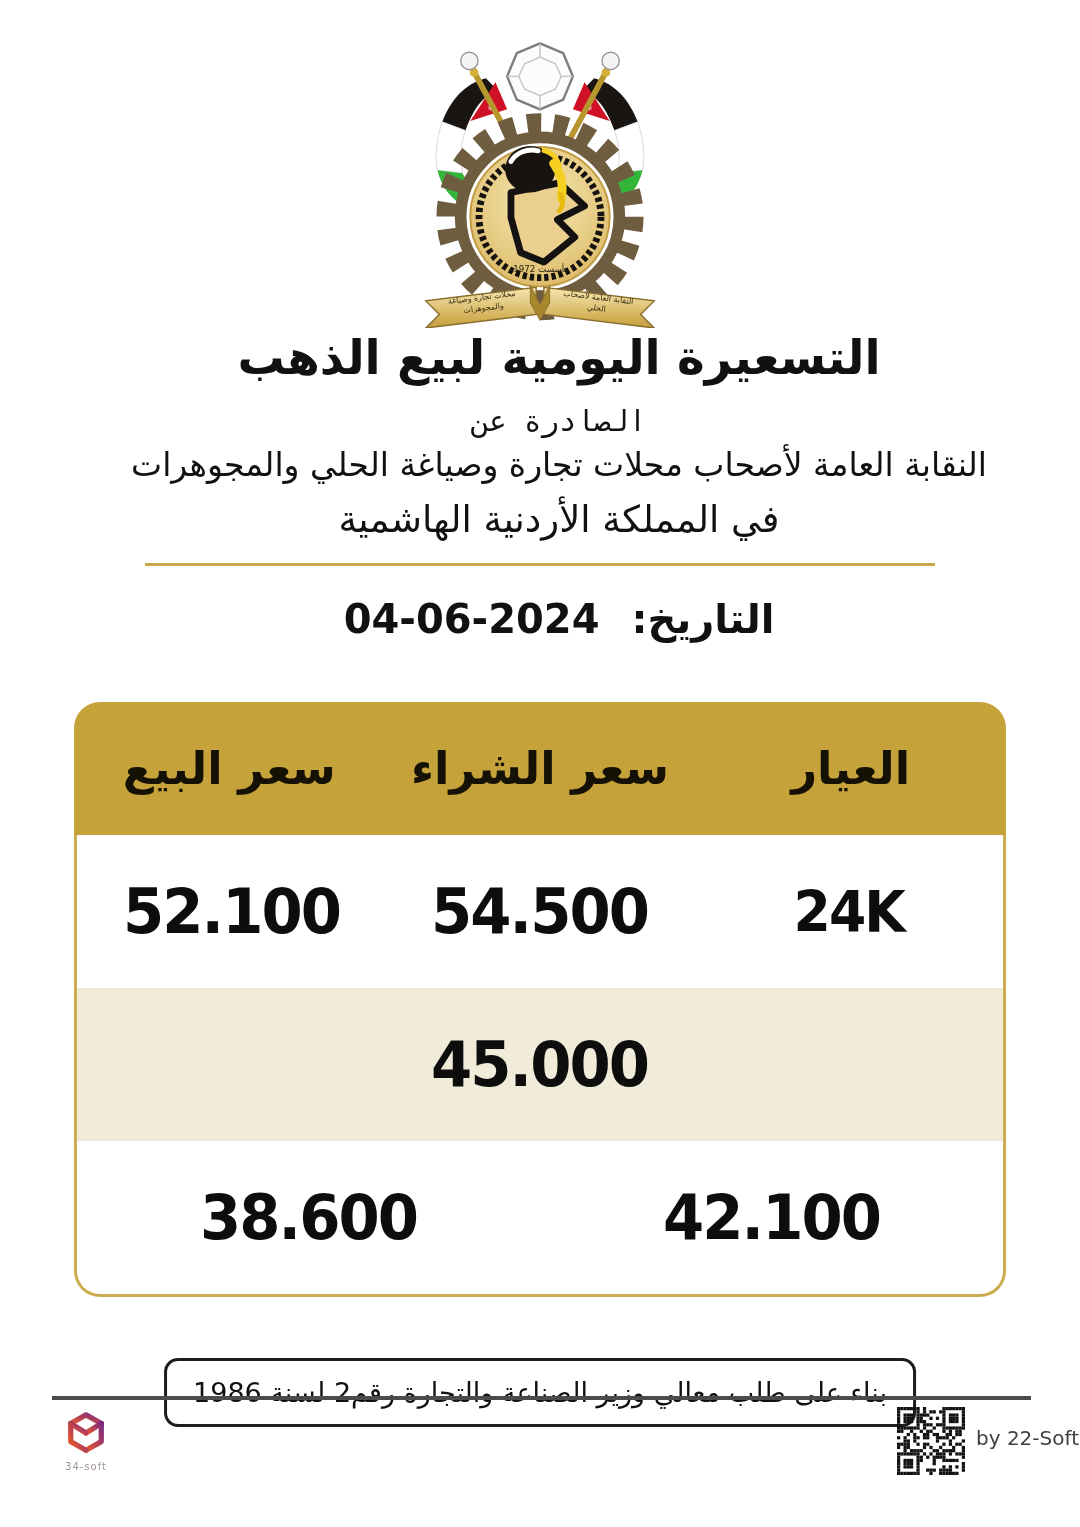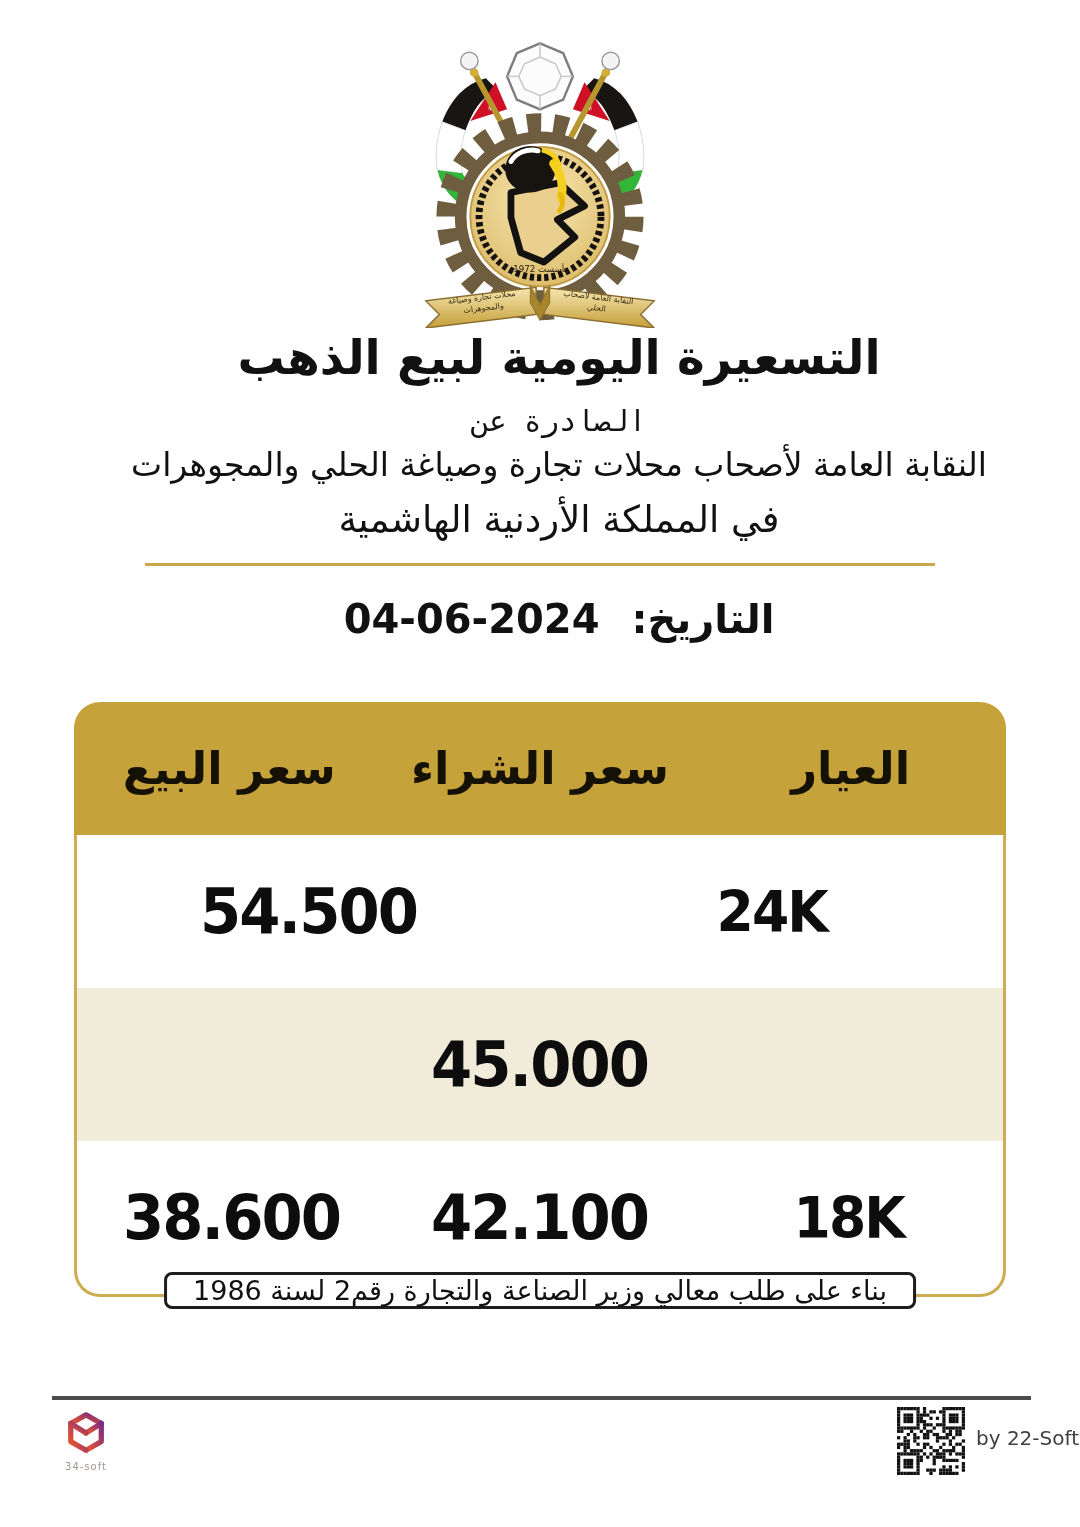"52.100" div.td { html: none -> <div><span>52.100</span></div> }
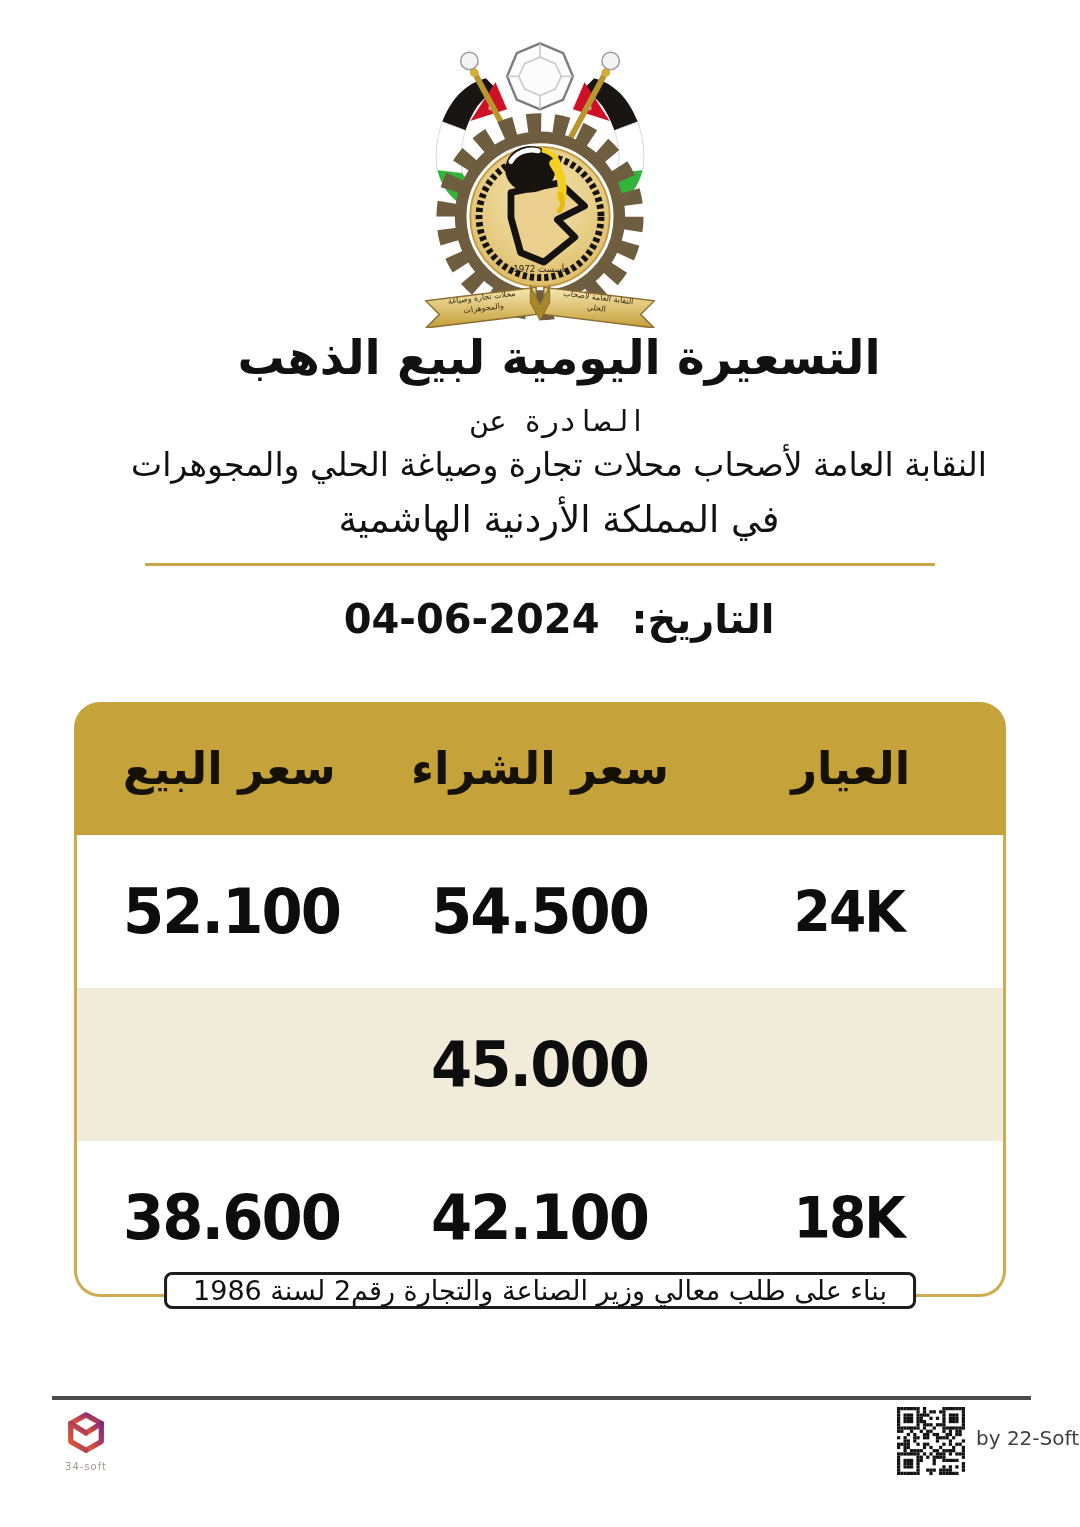"18K" div.td { html: <div><span>18K</span></div> -> none }
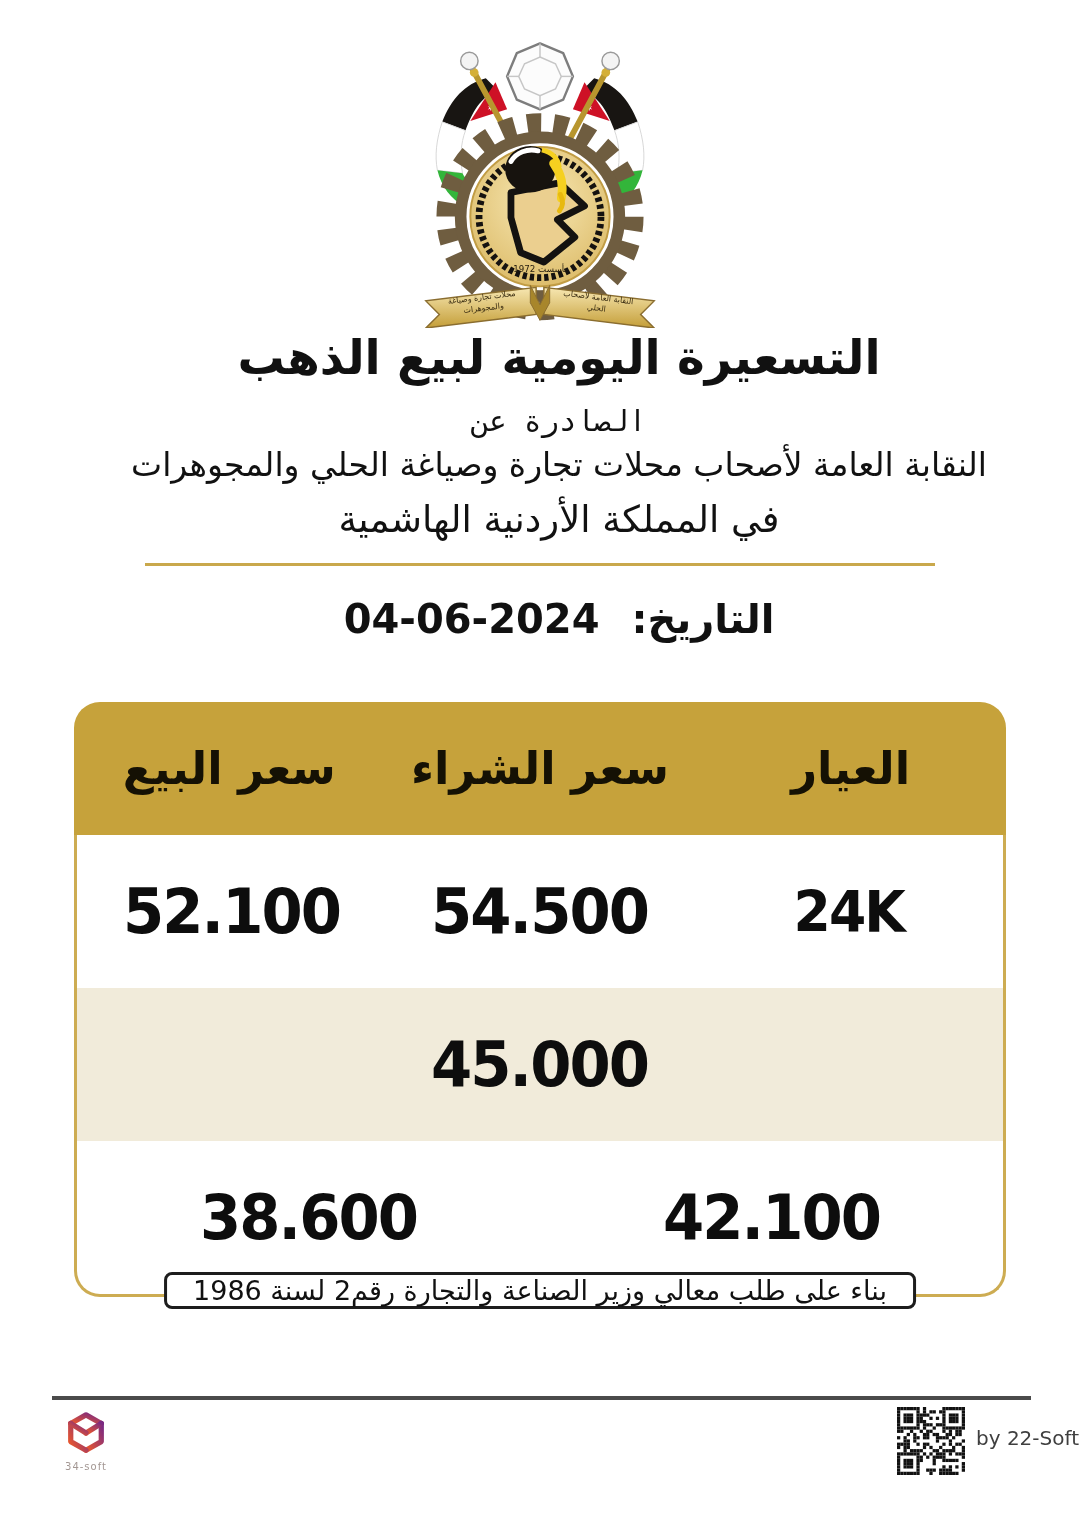"بناء على طلب معالي وزير" .note { border-radius: 8px -> 14px; padding: 0 26px -> 16px 26px; top: 1272px -> 1358px }
